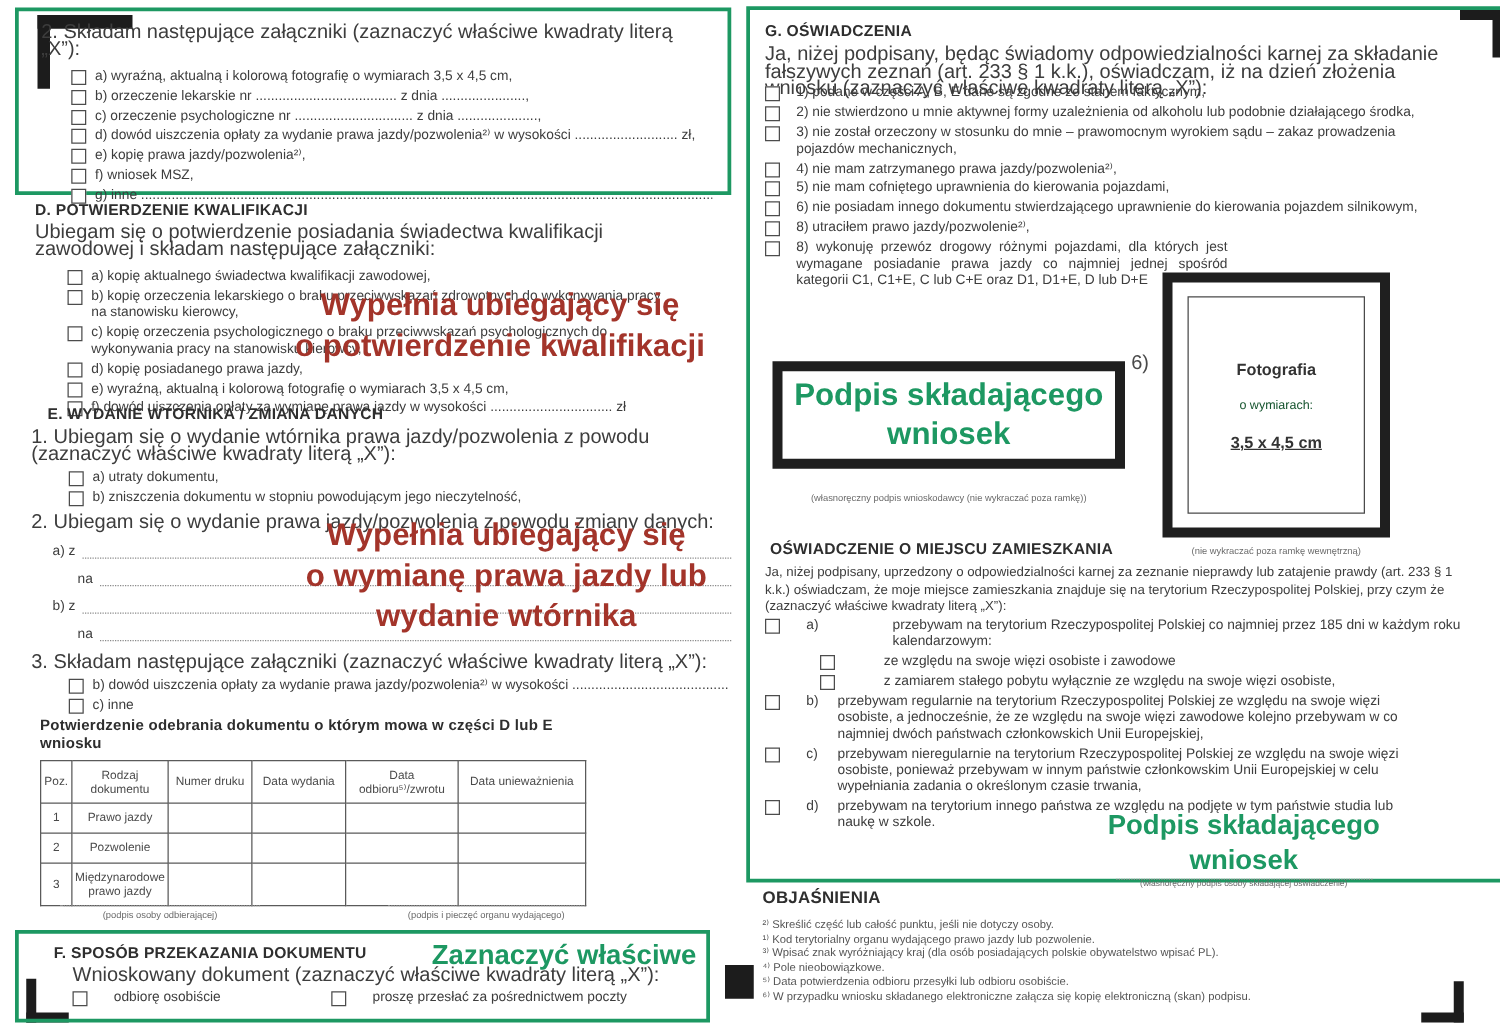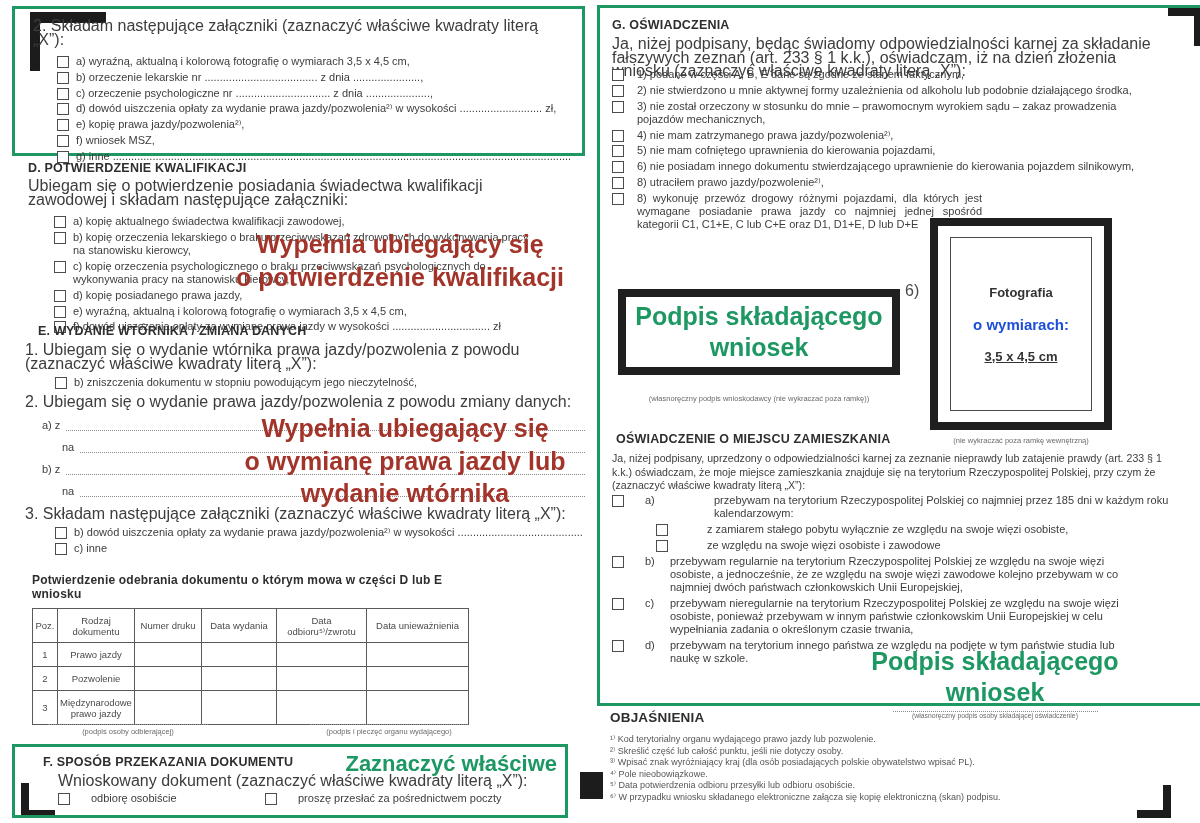"o wymiarach:" div { color: #1d4ed8 -> #14532d; font-size: 15px -> 10px; font-weight: bold -> normal }
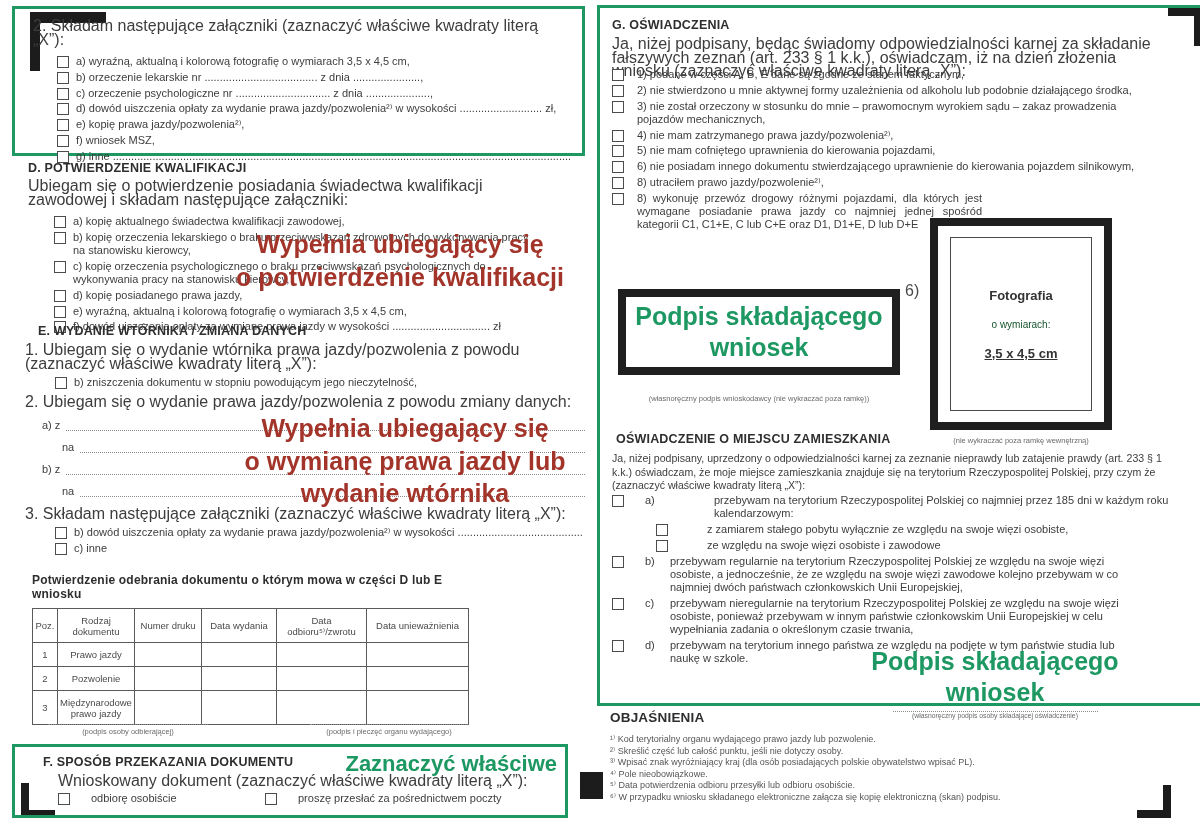"a) utraty dokumentu," div.row { html: none -> <div> <span></span> <span>a) utraty dokumentu,</span> </div> }
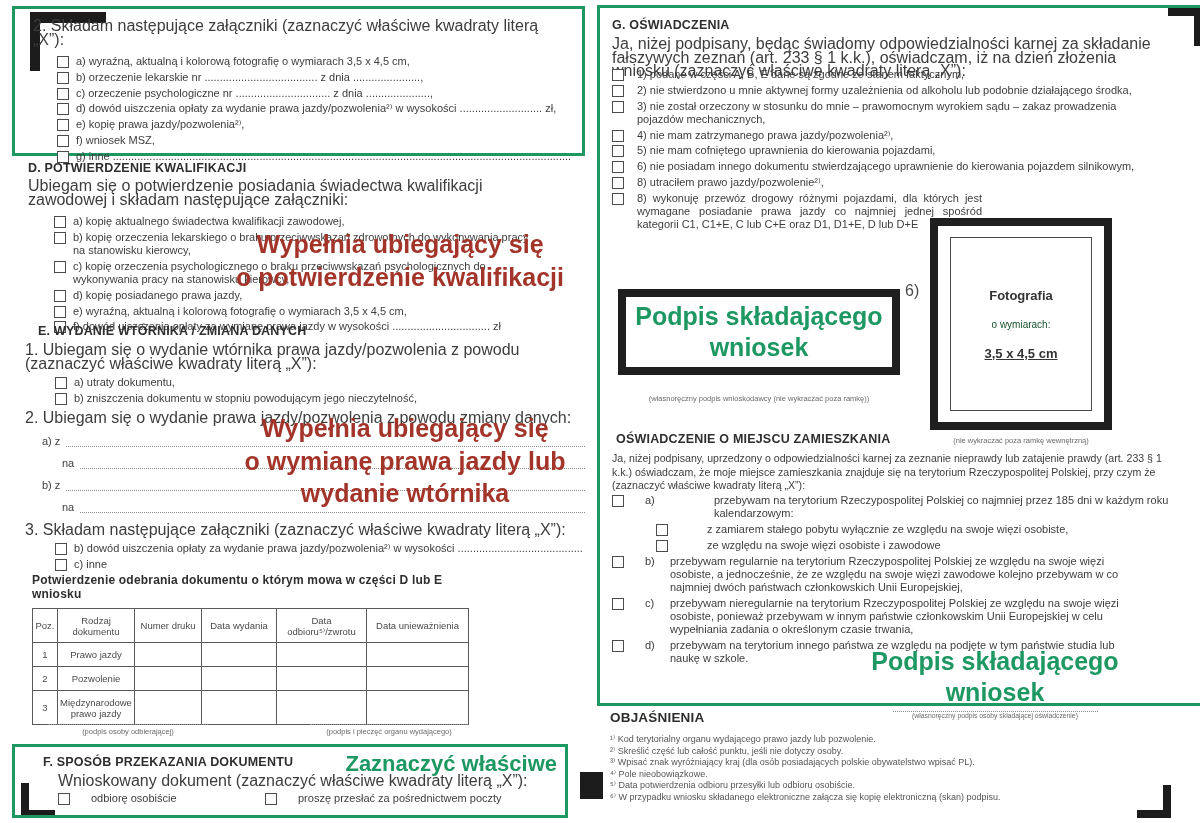"z zamiarem stałego pobytu wyłącznie" div.row { order: before "ze względu na swoje więzi" -> after "ze względu na swoje więzi" }
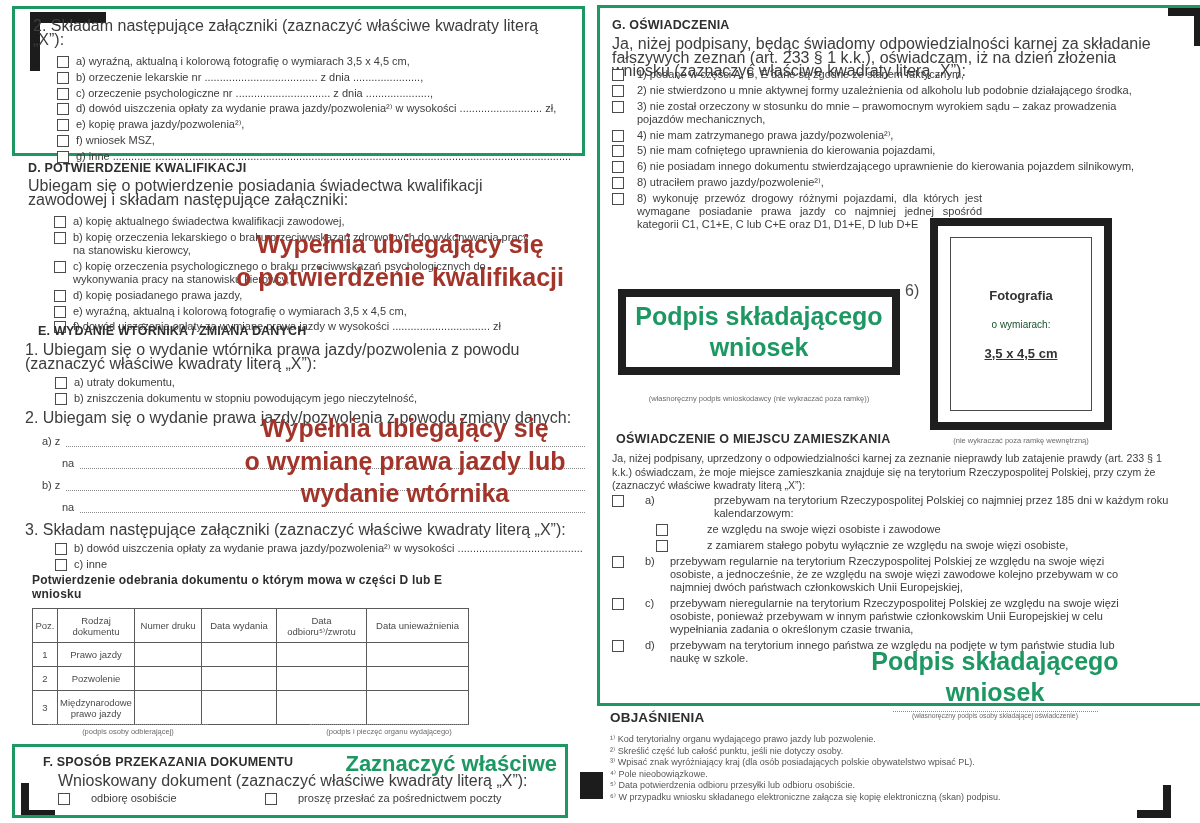"Podpis składającego" .green-note { font-size: 25px -> 22px }
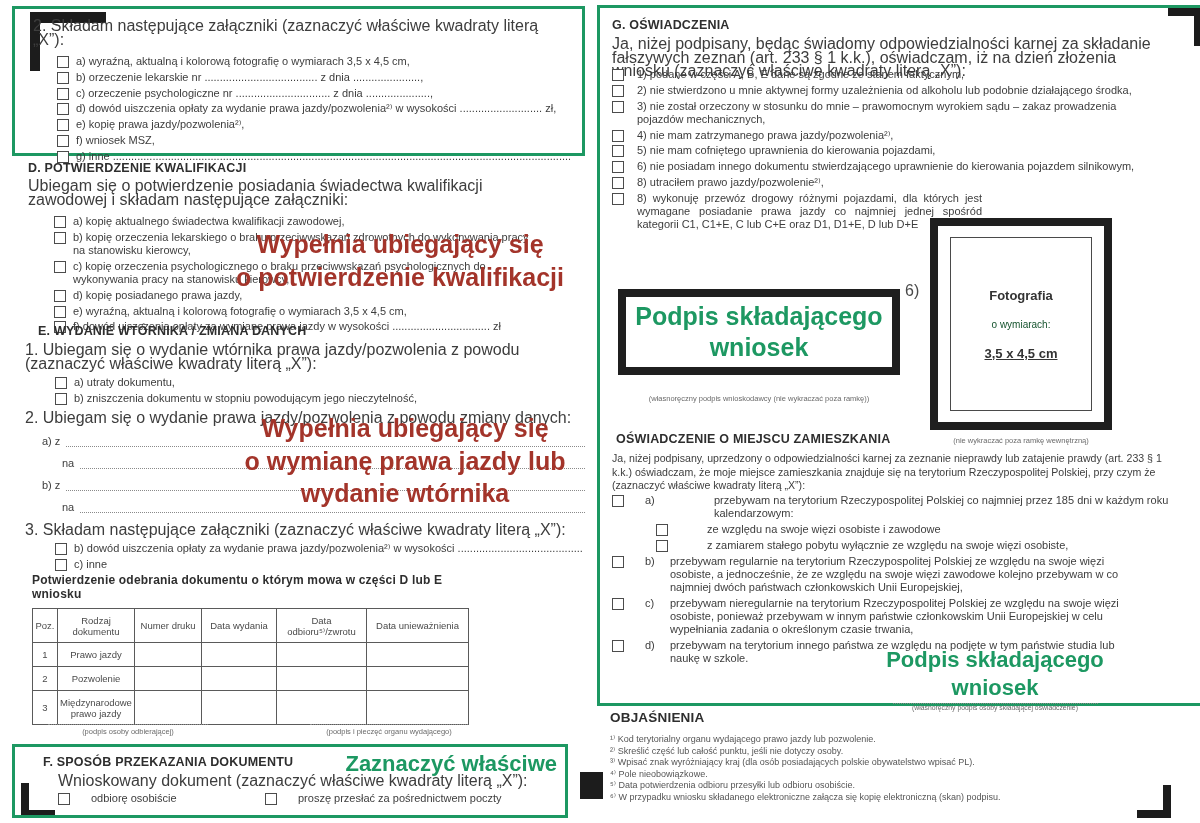"¹⁾ Kod terytorialny organu wydającego" div { order: before "²⁾ Skreślić część lub całość" -> after "²⁾ Skreślić część lub całość" }
